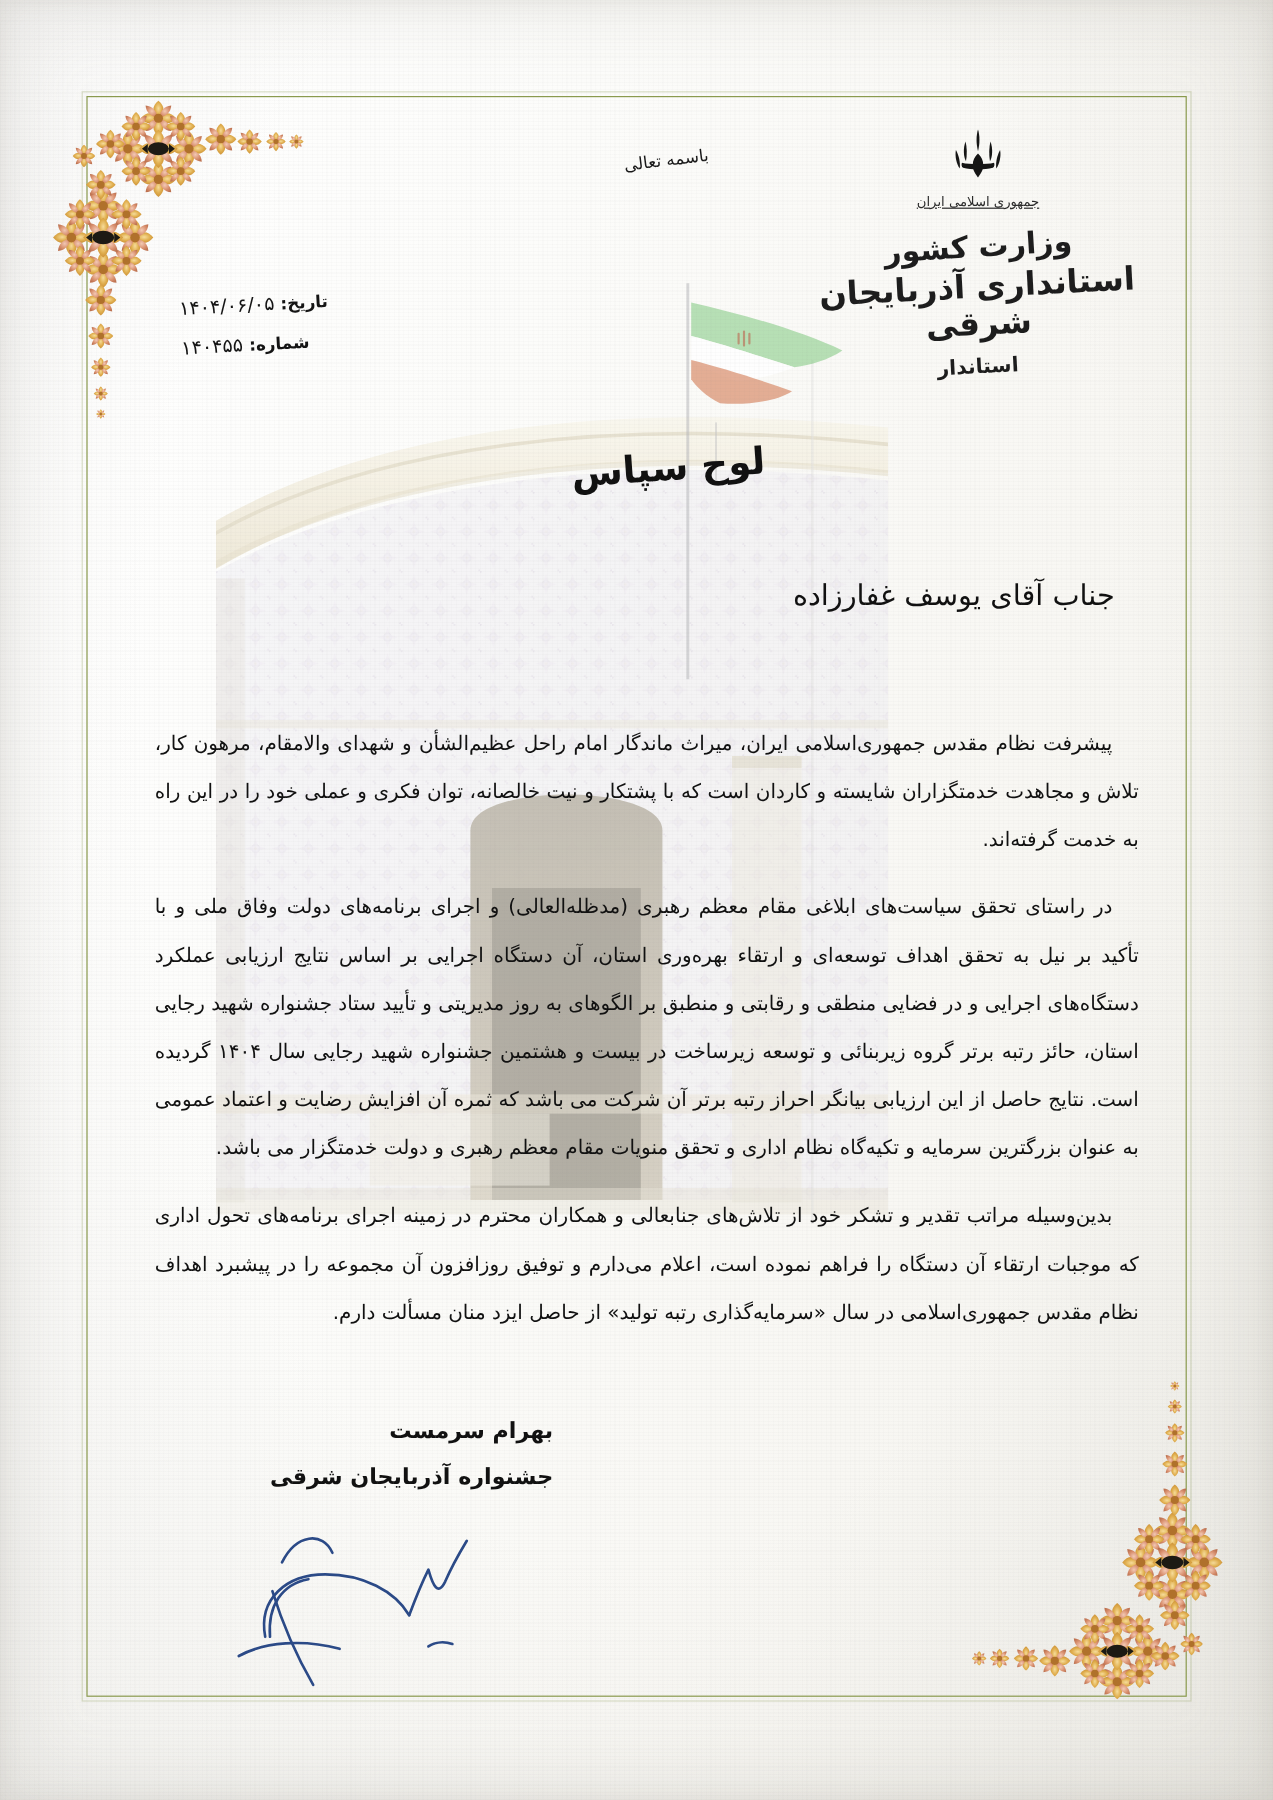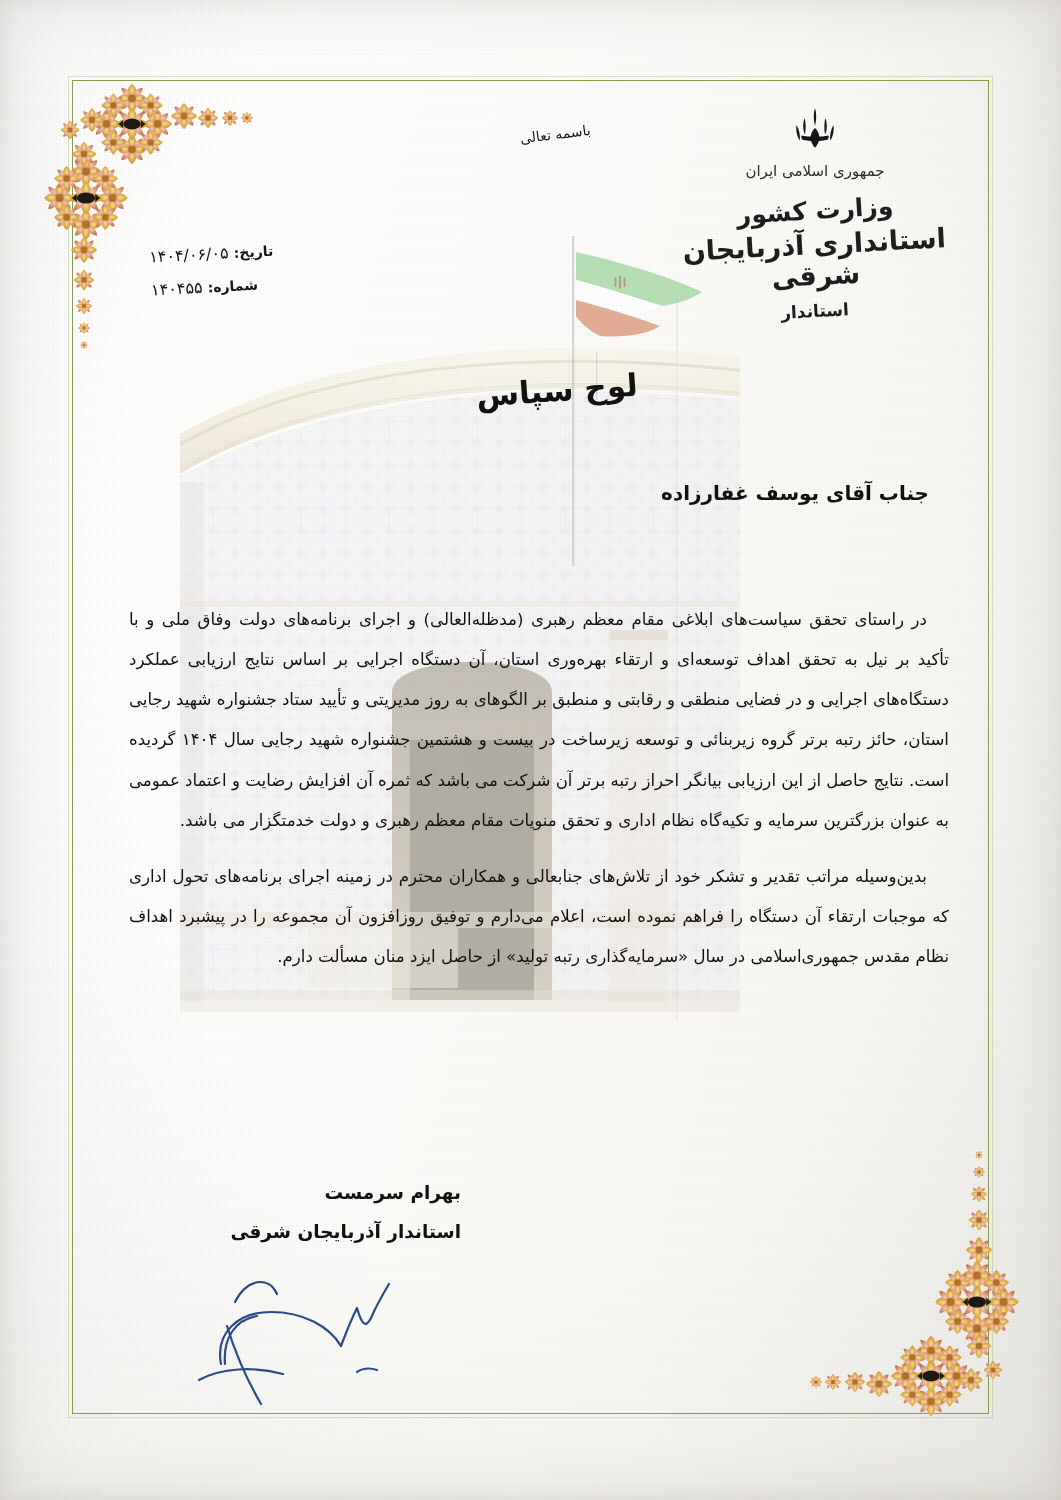"جمهوری اسلامی ایران" .lh-sub { font-size: 15px -> 11px; text-decoration: none -> underline }
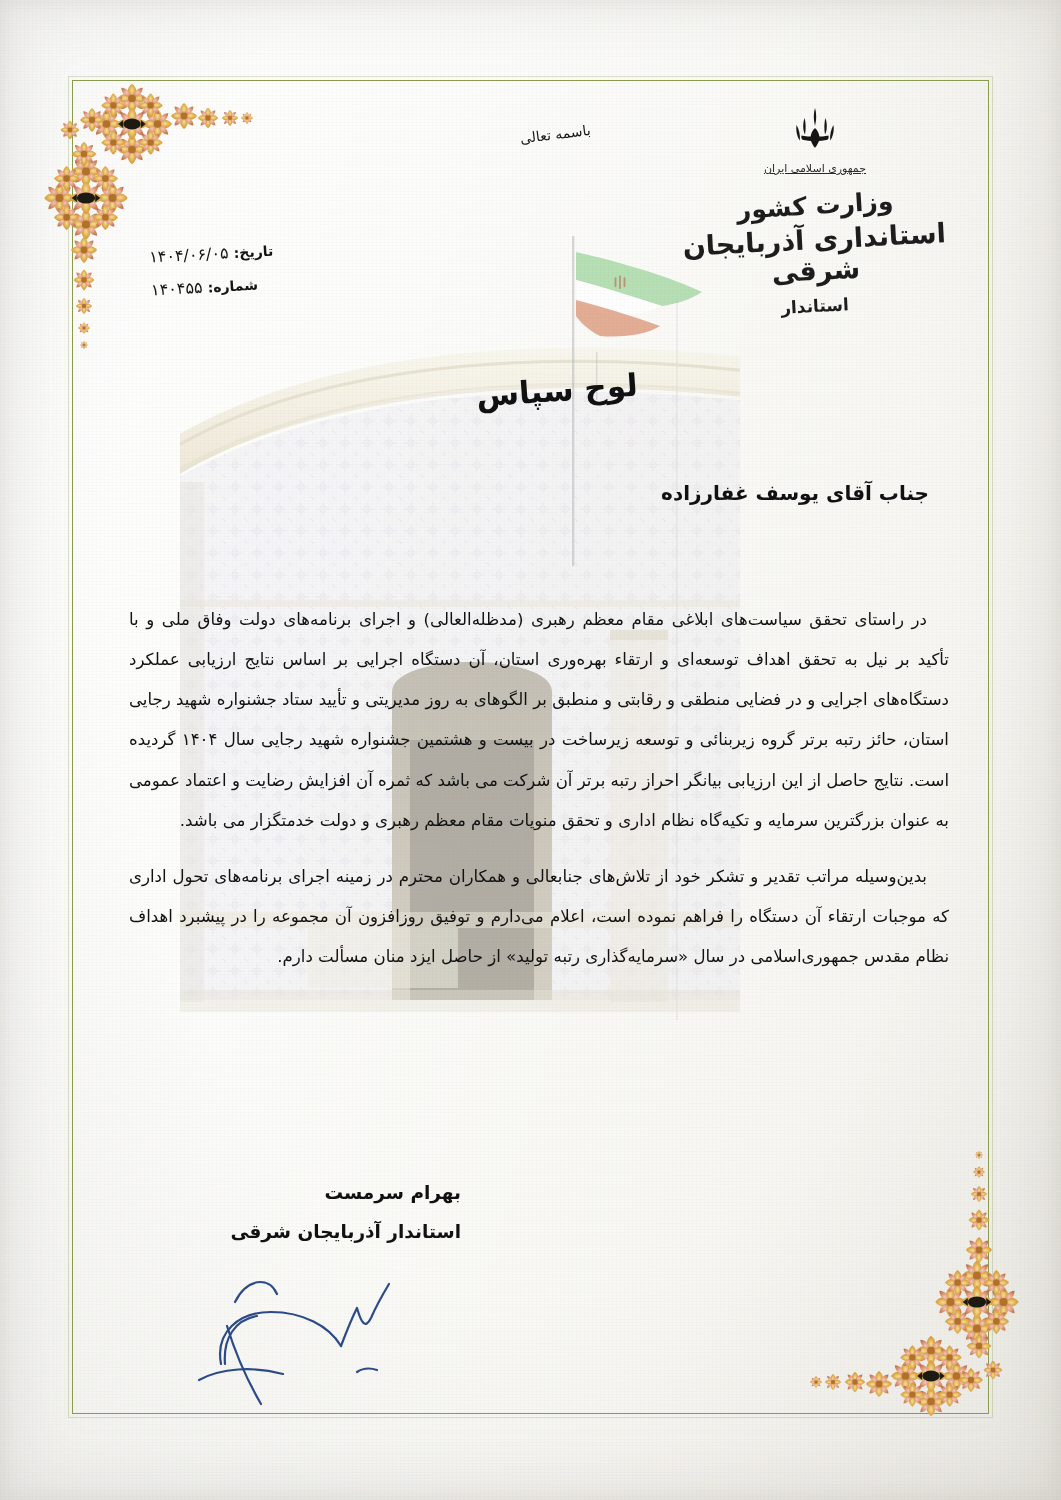"جناب آقای یوسف غفارزاده" .rcp-name { font-size: 20px -> 24px; font-weight: 700 -> 400 }
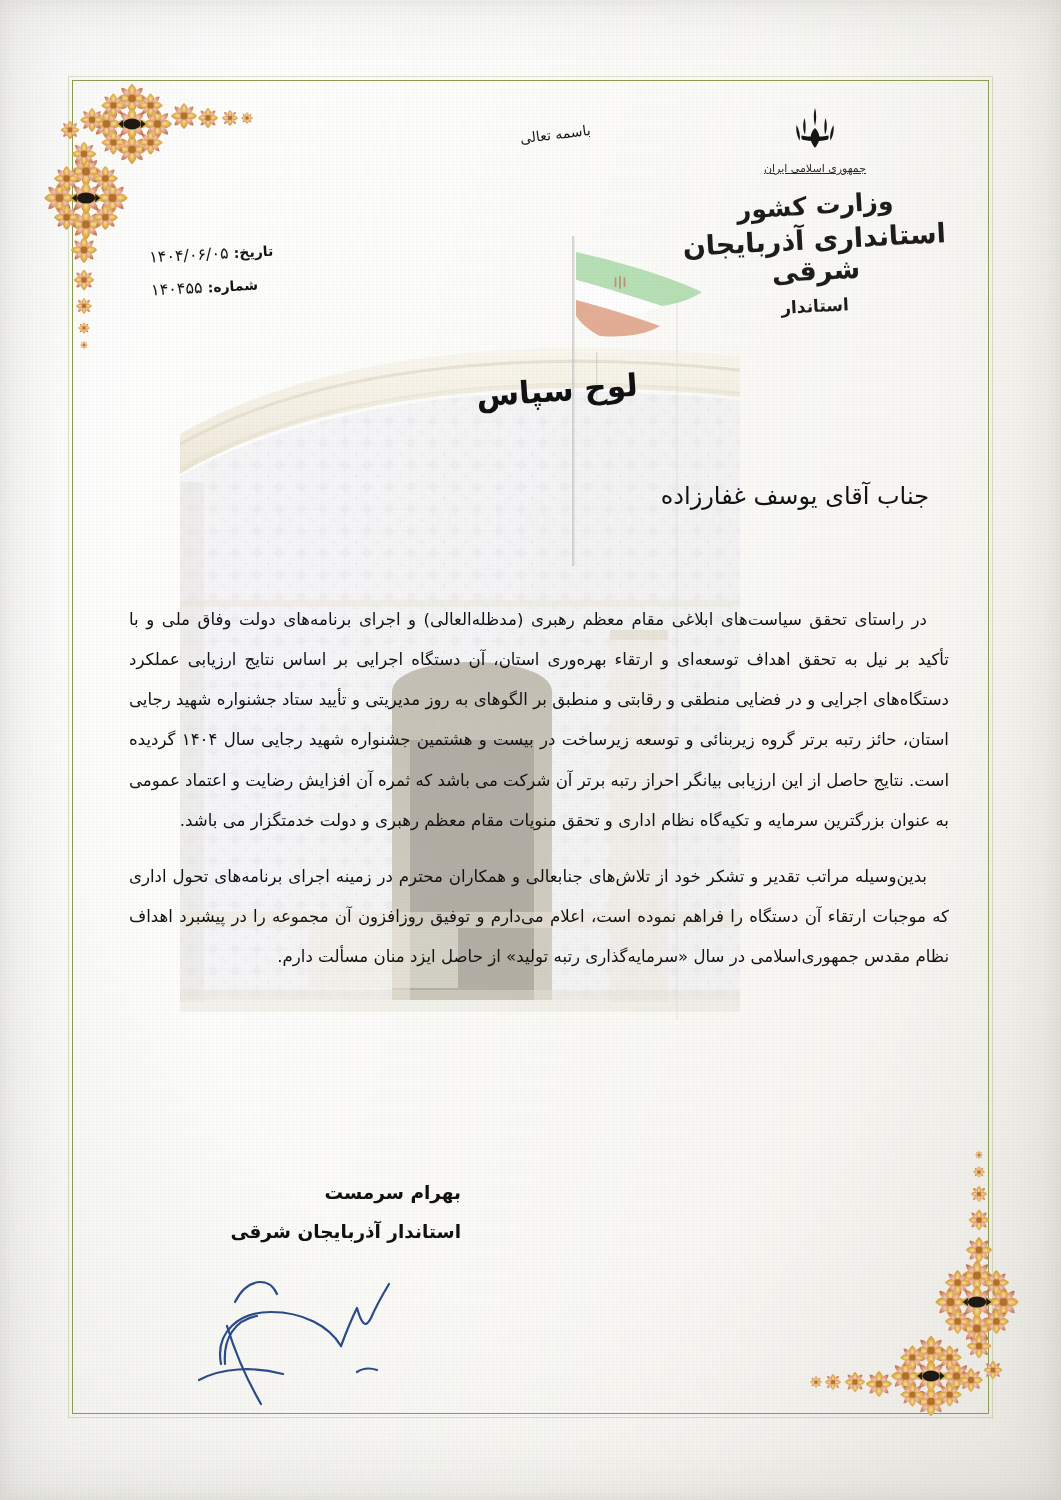"پیشرفت نظام مقدس جمهوری‌اسلامی ایران،" p { html: none -> <p><span>پیشرفت نظام مقدس جمهوری‌اسلامی ایران، میراث ماندگار امام راحل عظیم‌الشأن و شهدای والامقام، مرهون کار، تلاش و مجاهدت خدمتگزاران شایسته و کاردان است که با پشتکار و نیت خالصانه، توان فکری و عملی خود را در این راه به خدمت گرفته‌اند.</span></p> }
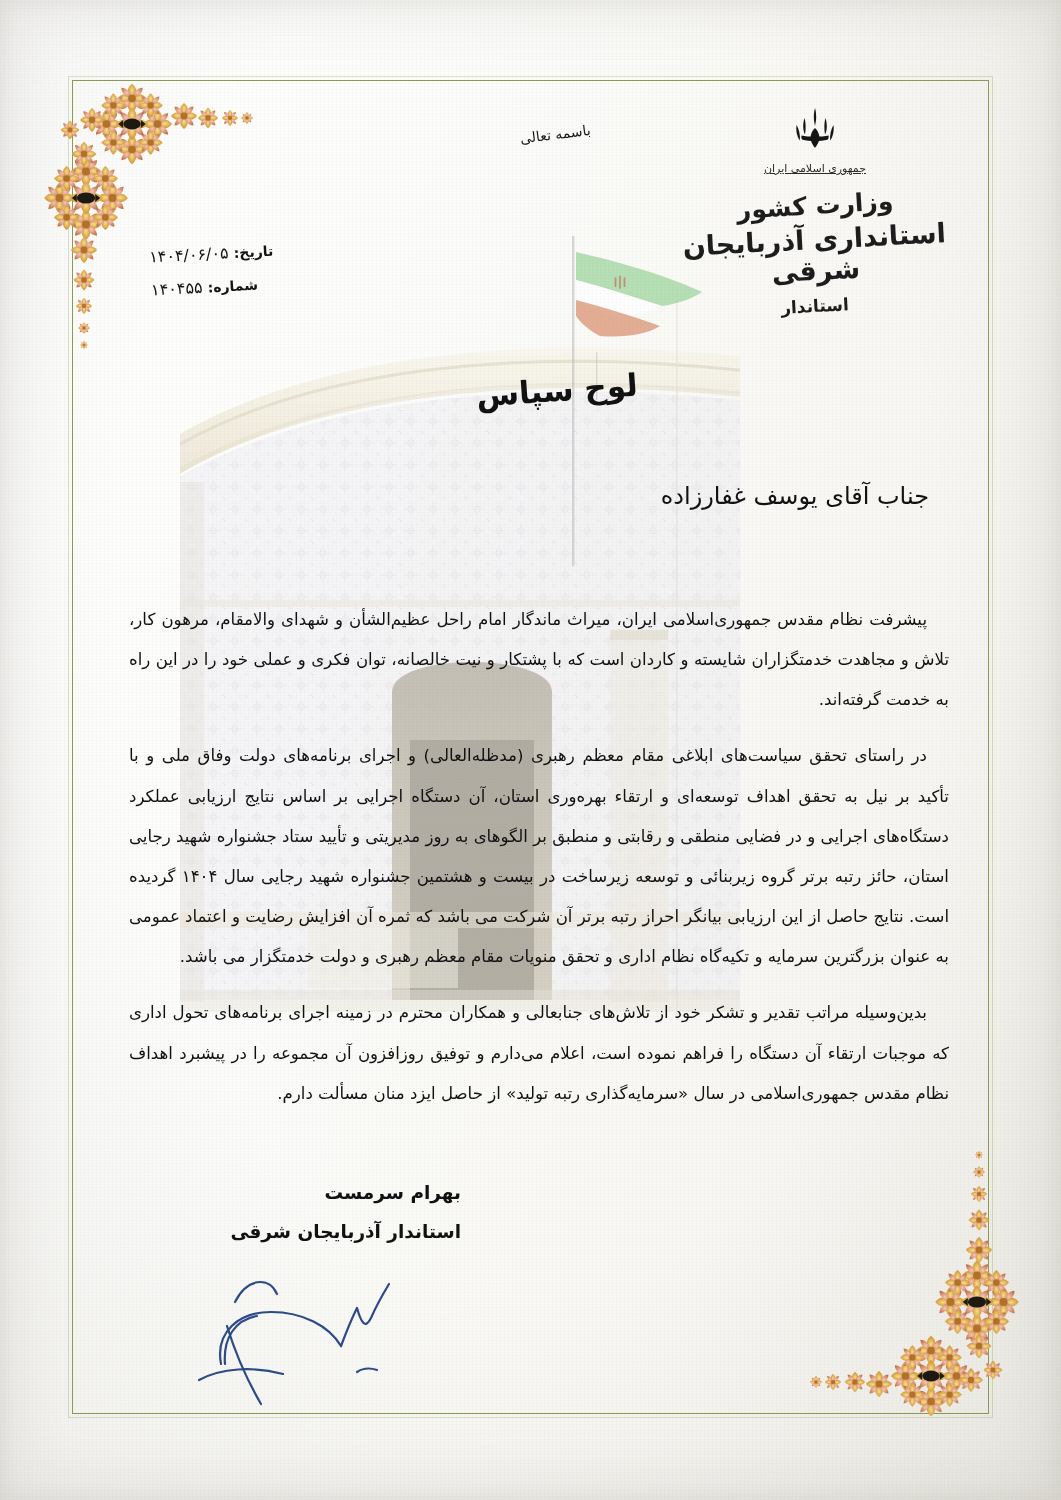"استاندار آذربایجان شرقی" div.sign-role { text: استاندار -> جشنواره }
